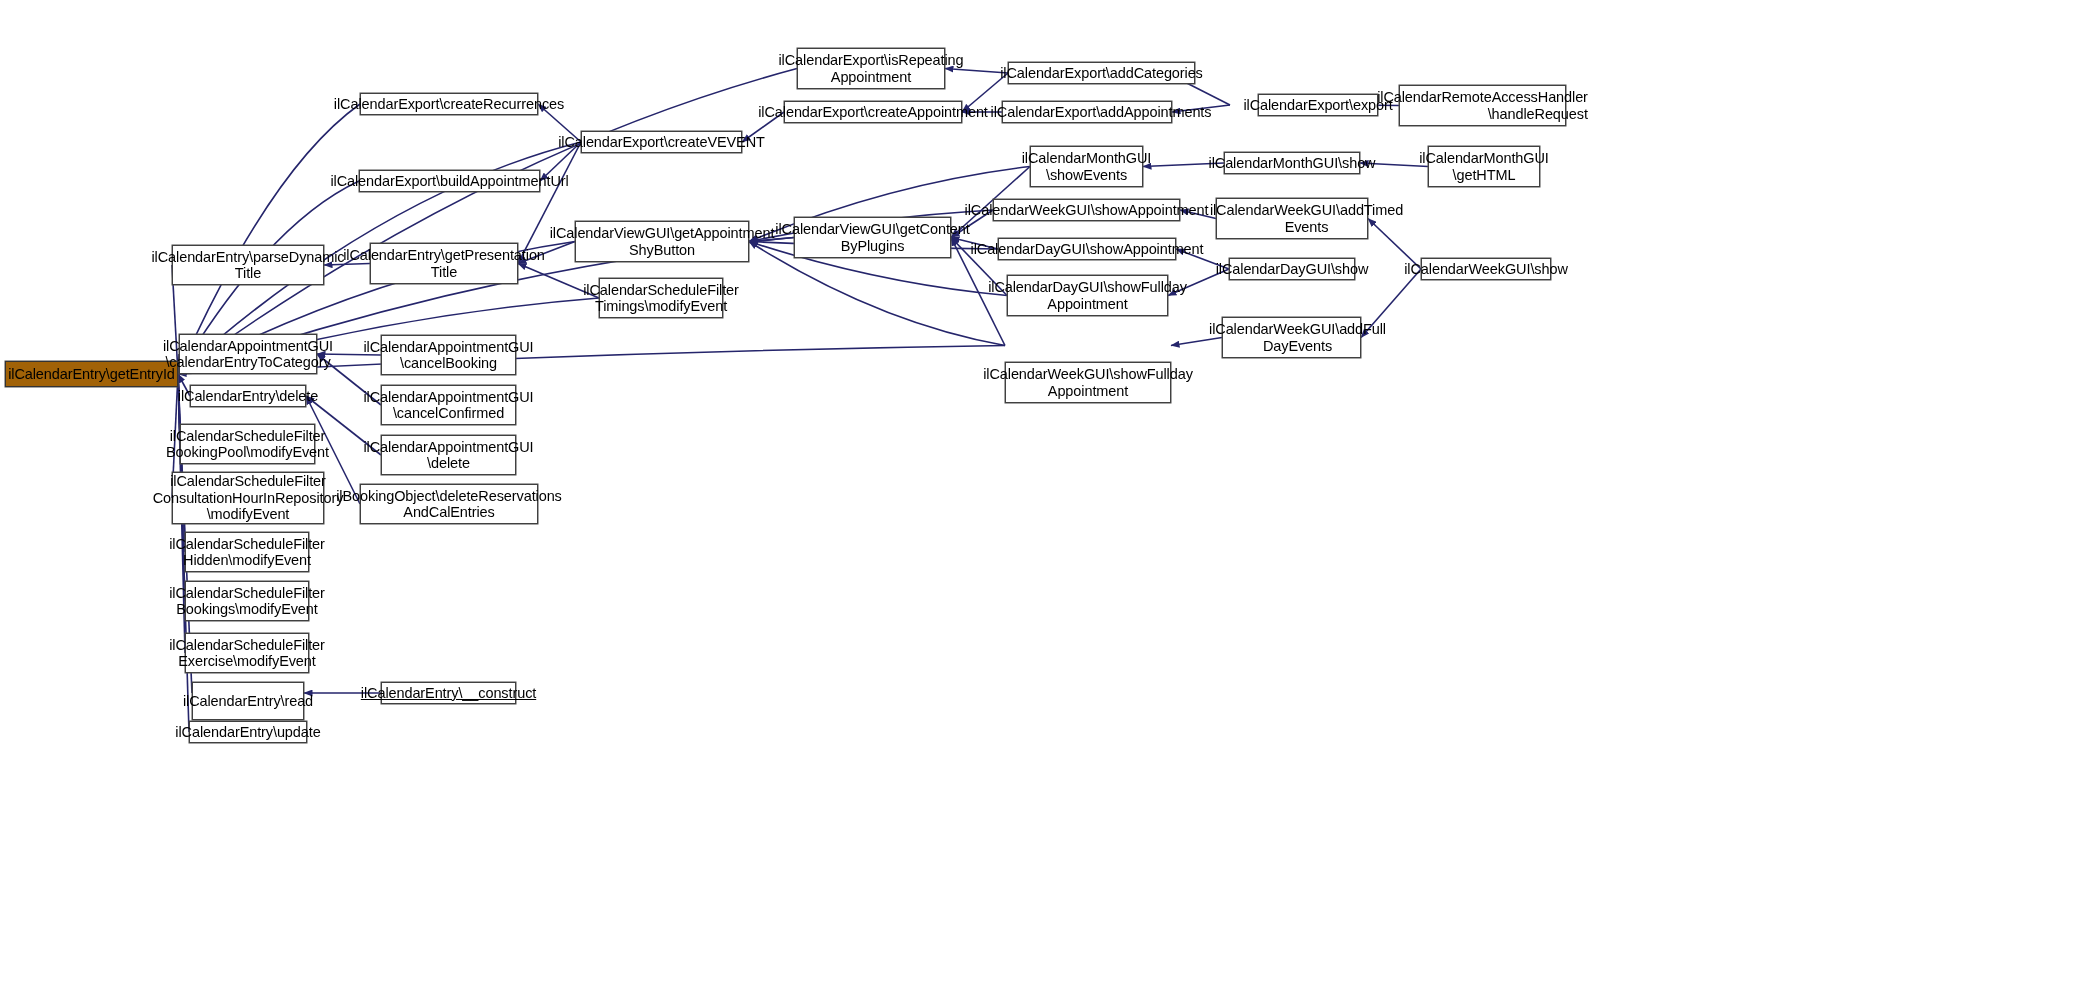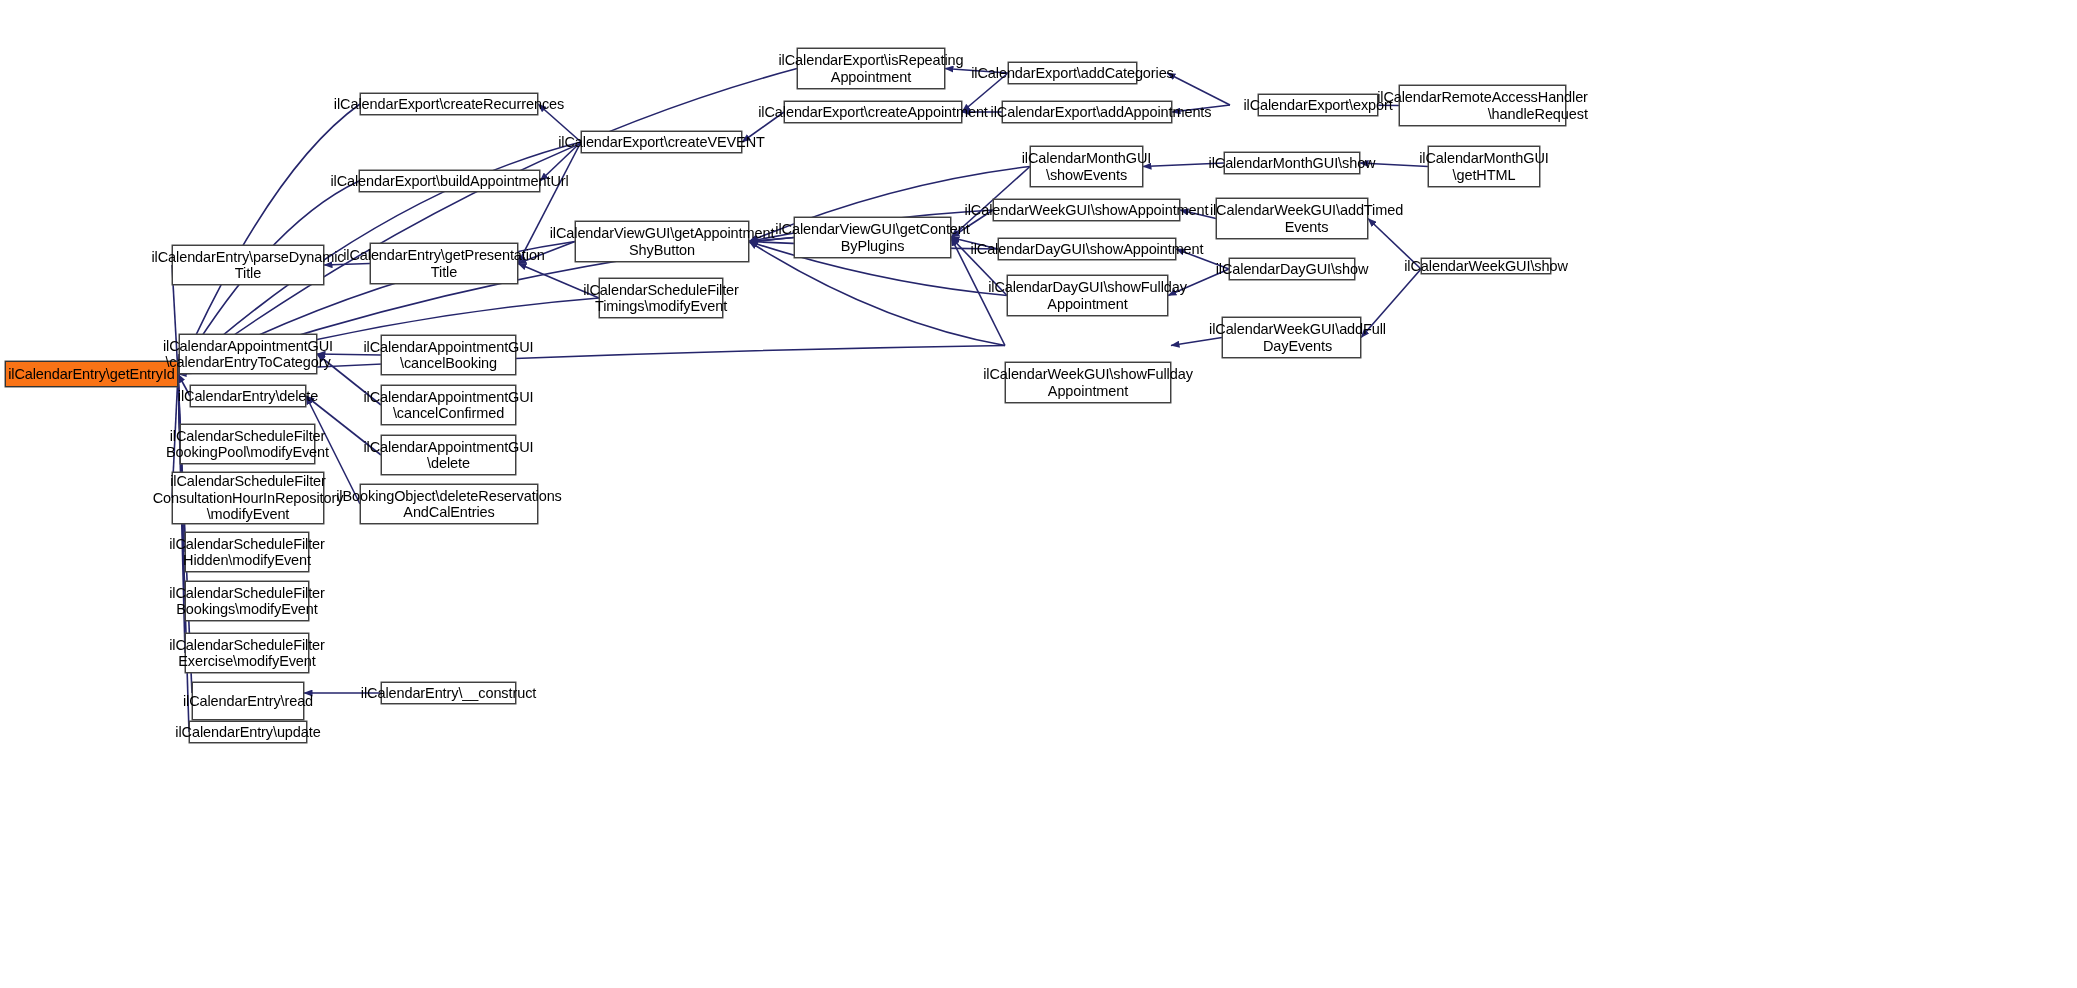"ilCalendarExport\addCategories" div.node { width: 129px -> 187px }
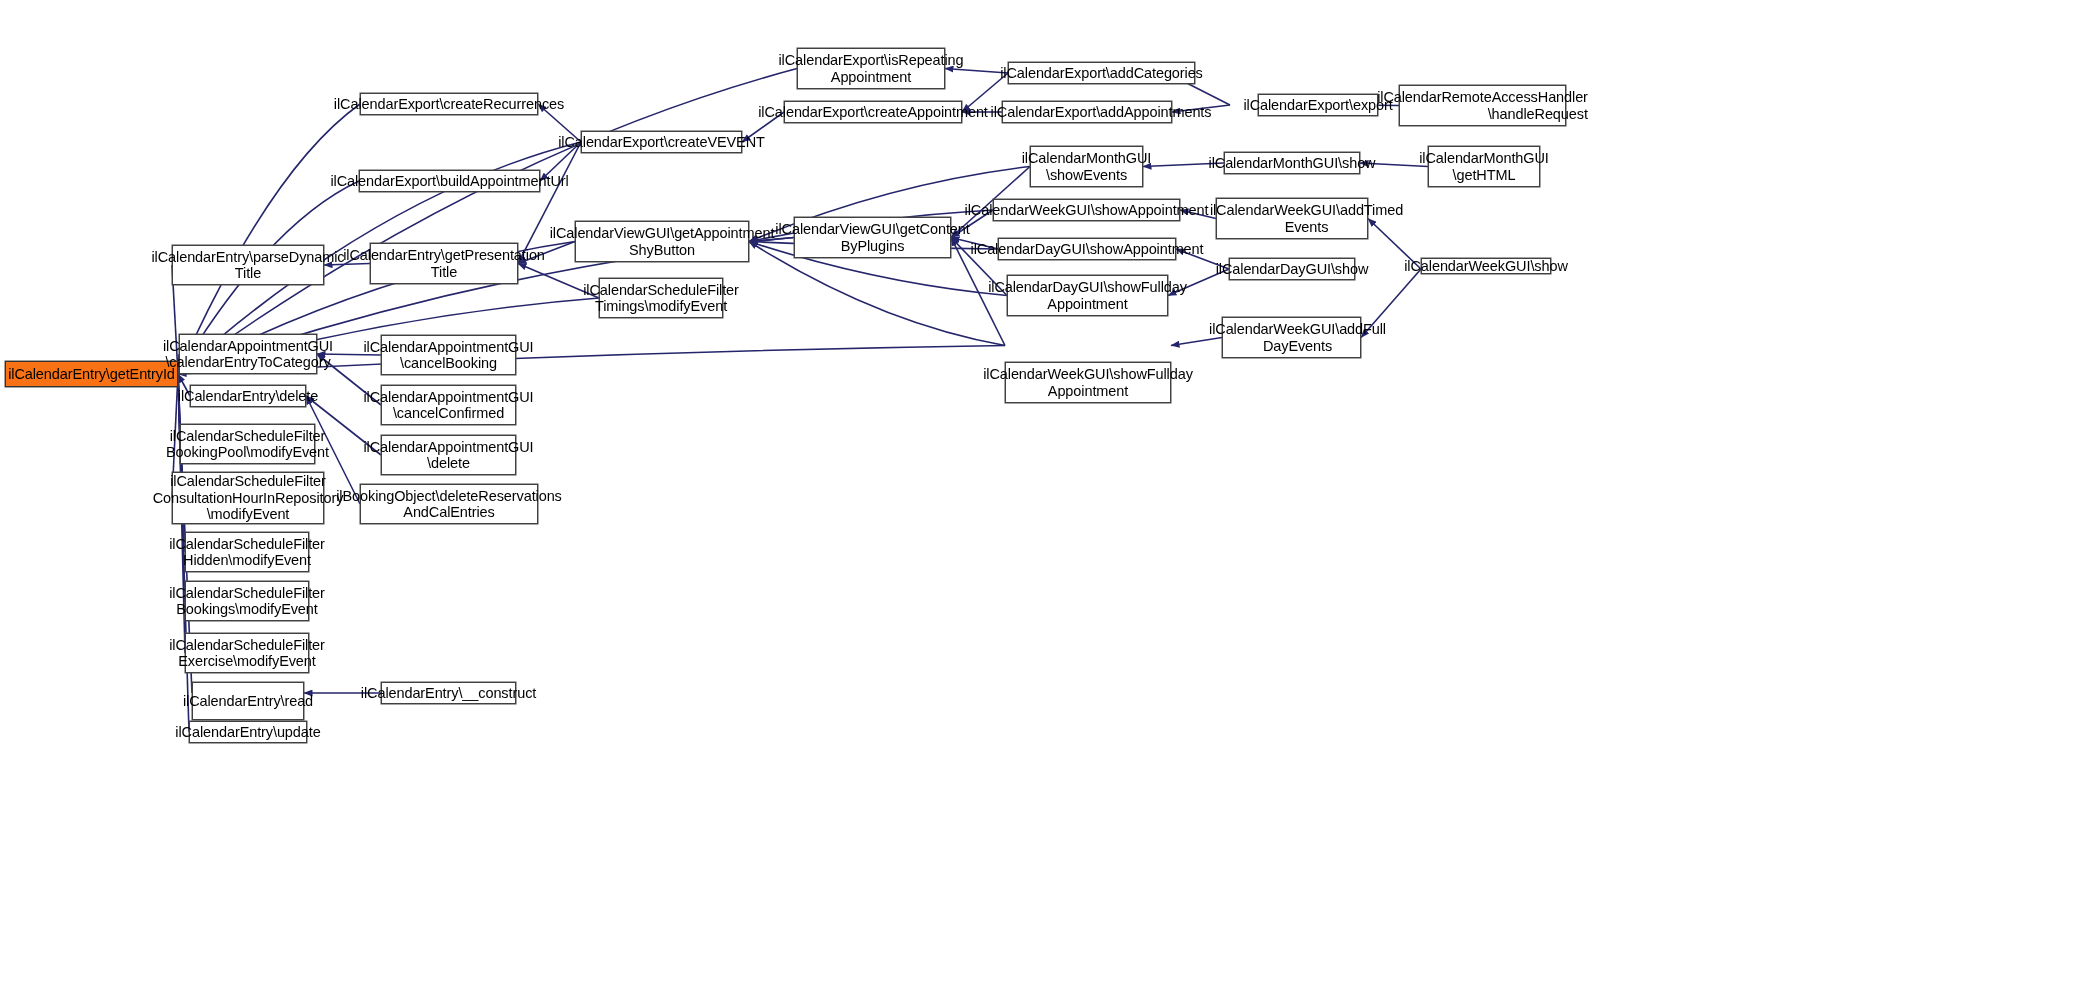"ilCalendarWeekGUI\show" div.node { height: 16px -> 22px }
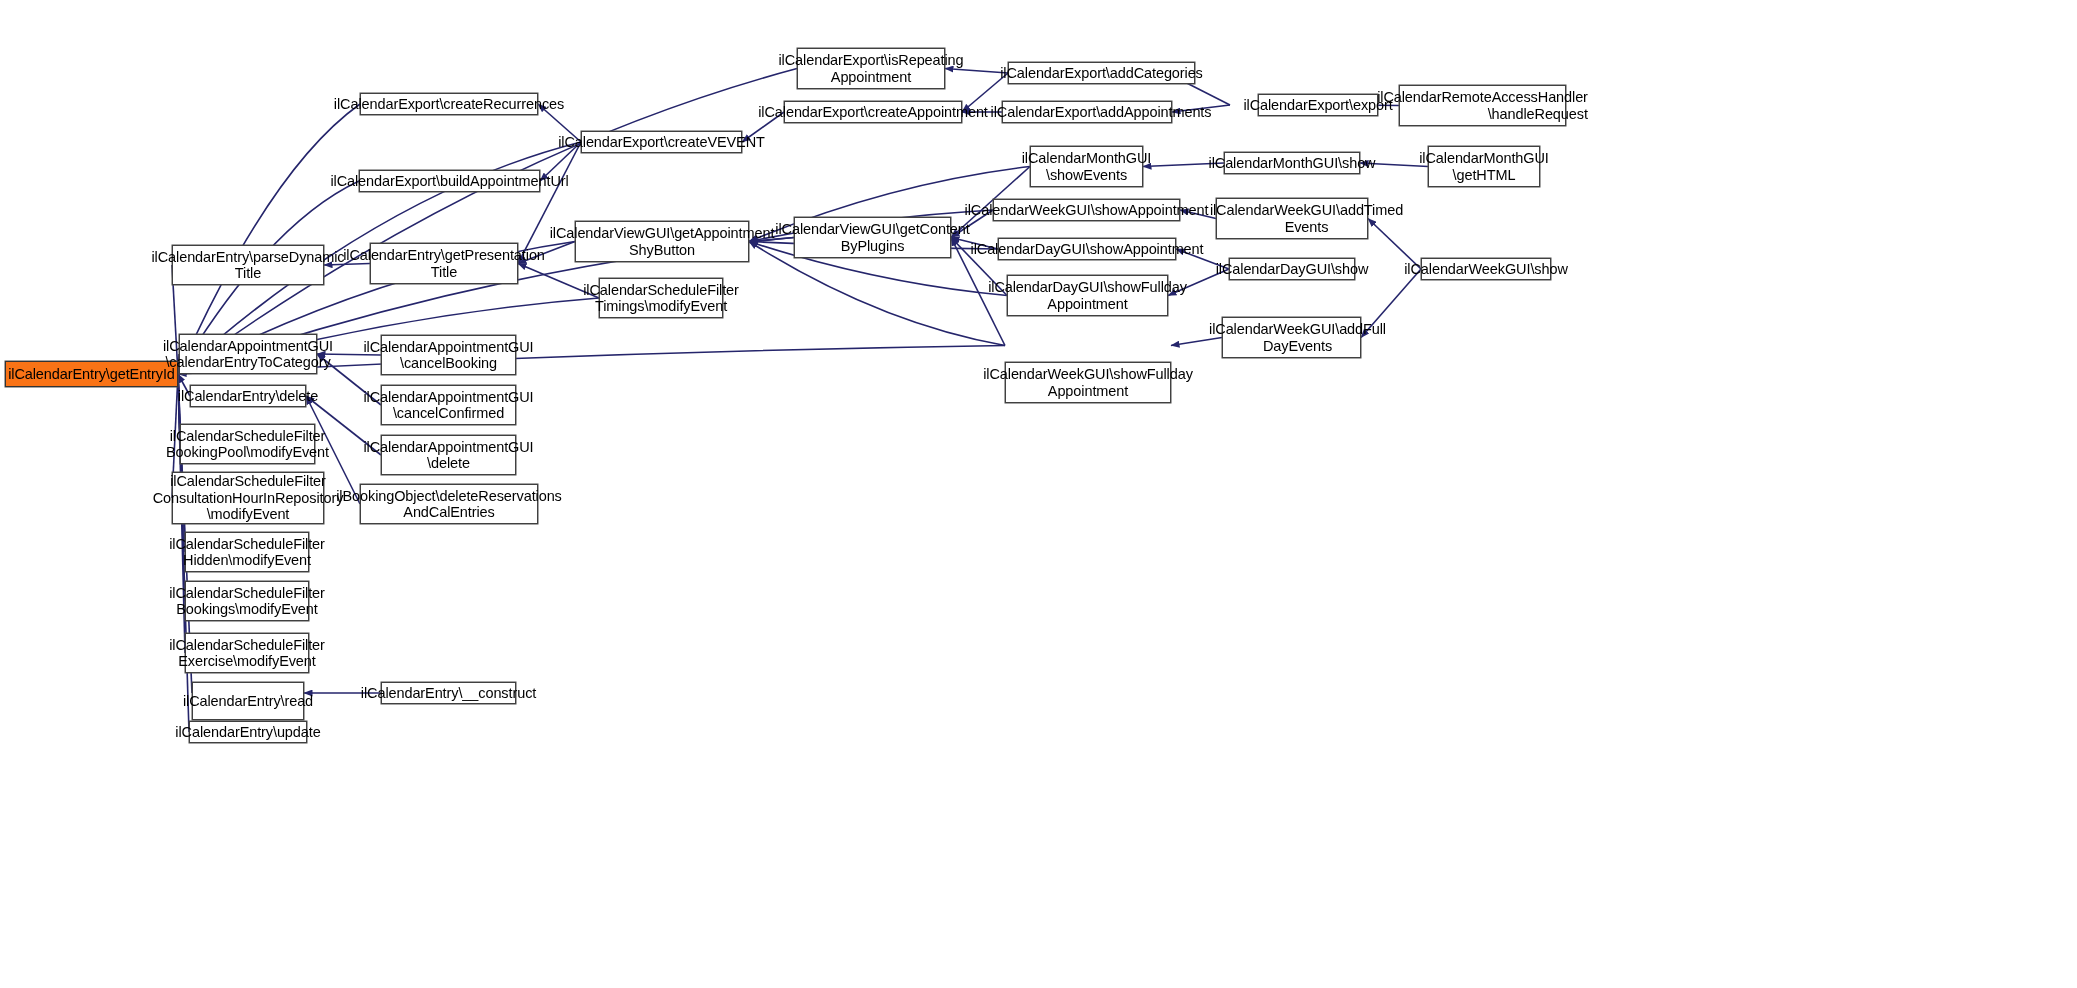"ilCalendarEntry\getEntryId" .node.root { background: #f97316 -> #a16207 }
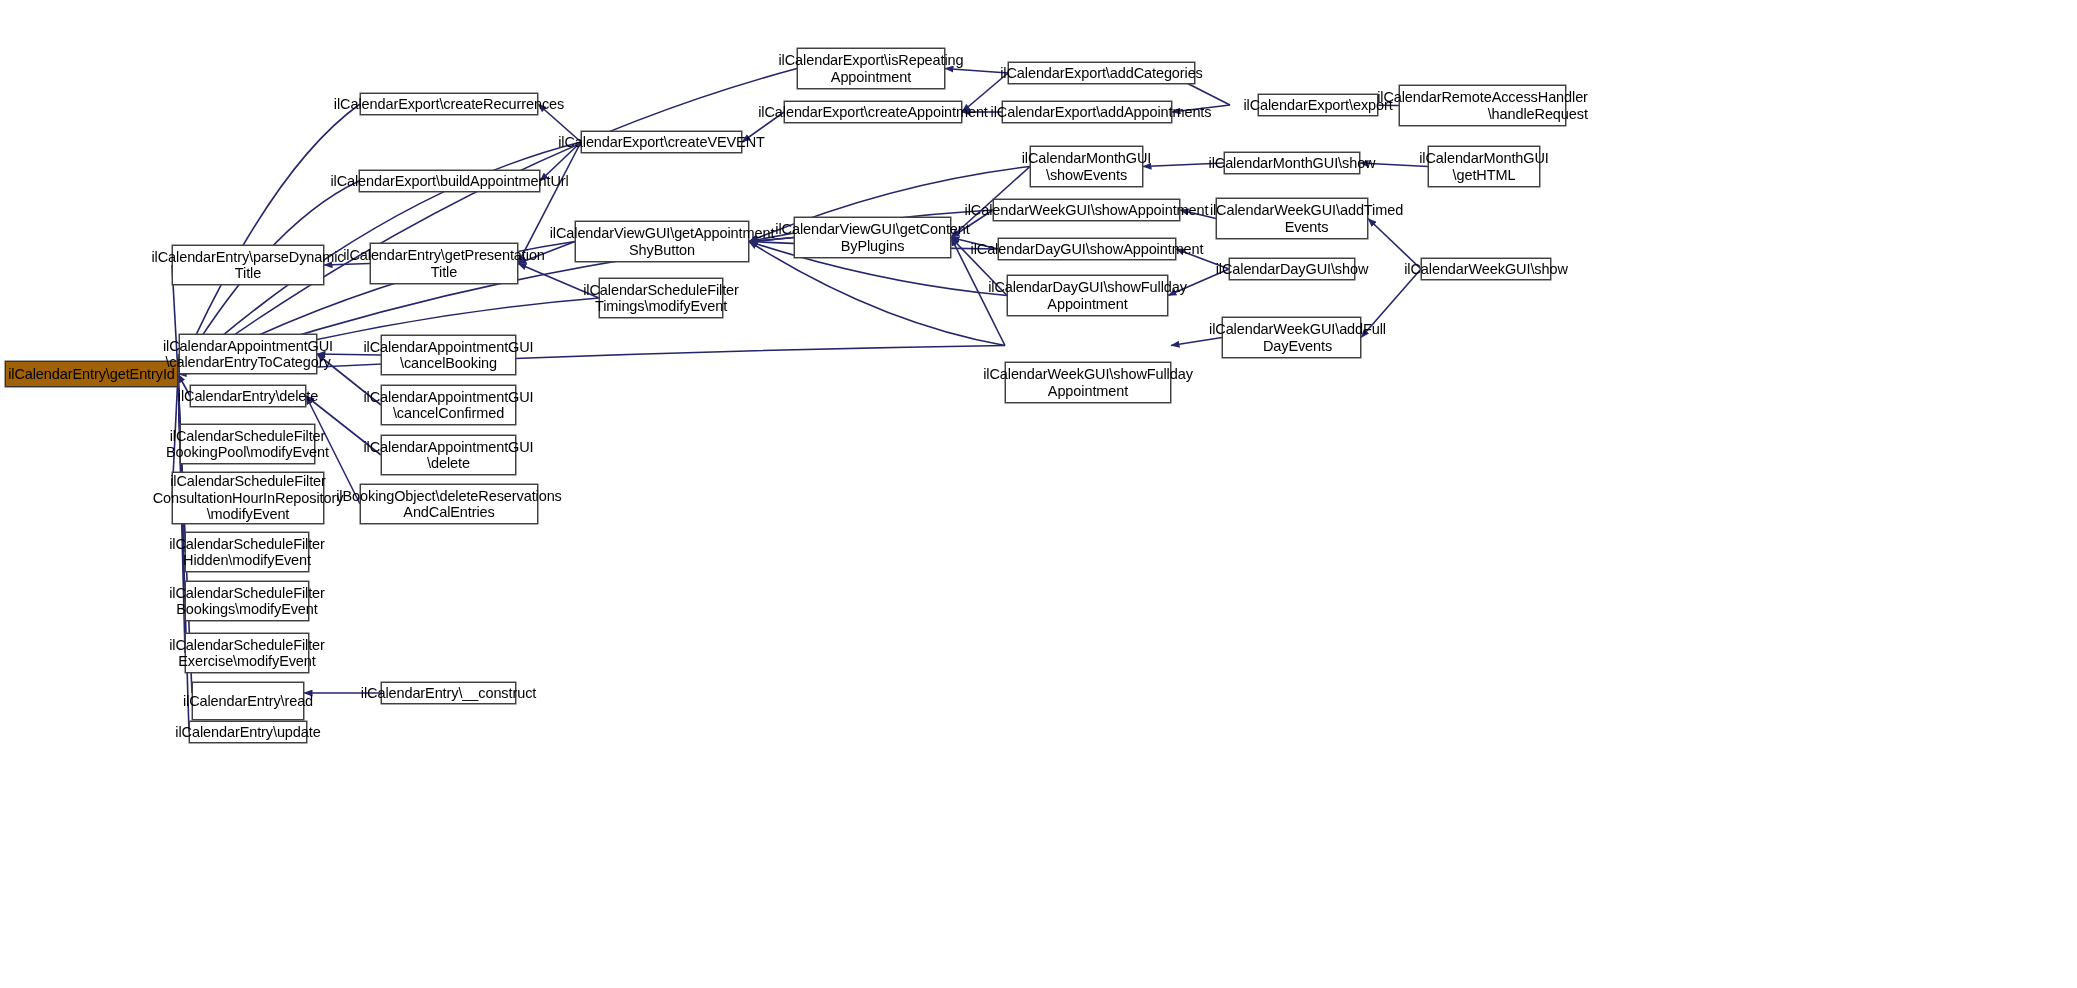"ilCalendarEntry\__construct" div.node { text-decoration: none -> underline }
